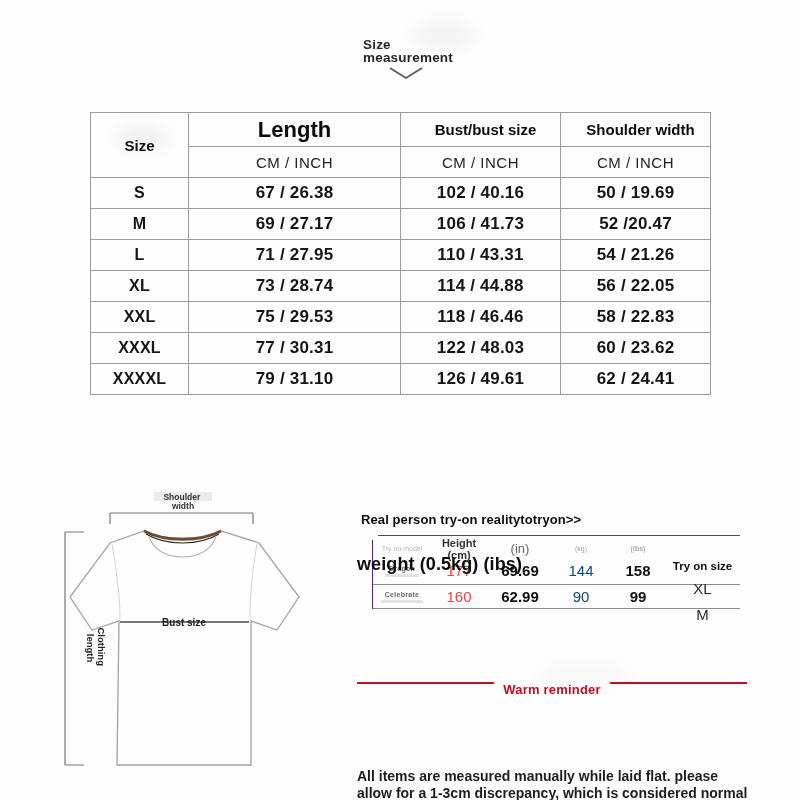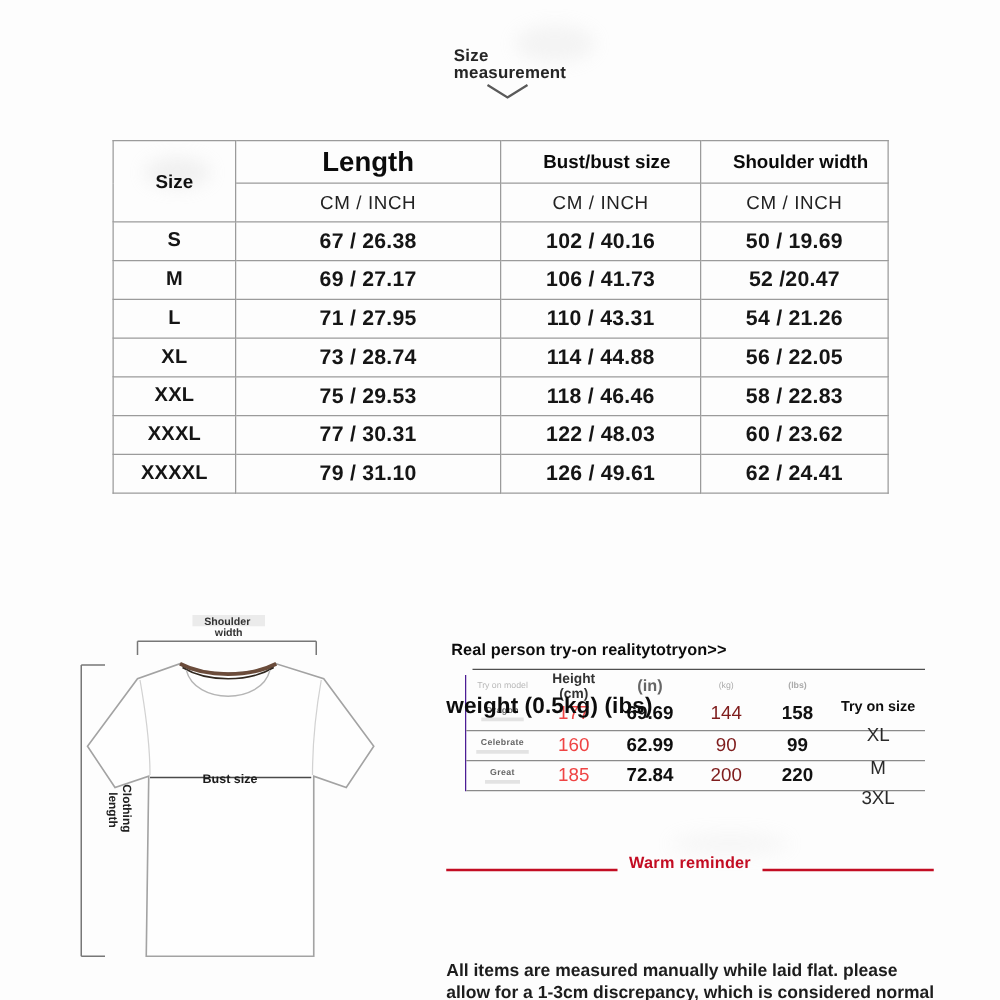"(in)" .th-in { font-weight: 700 -> 400 }
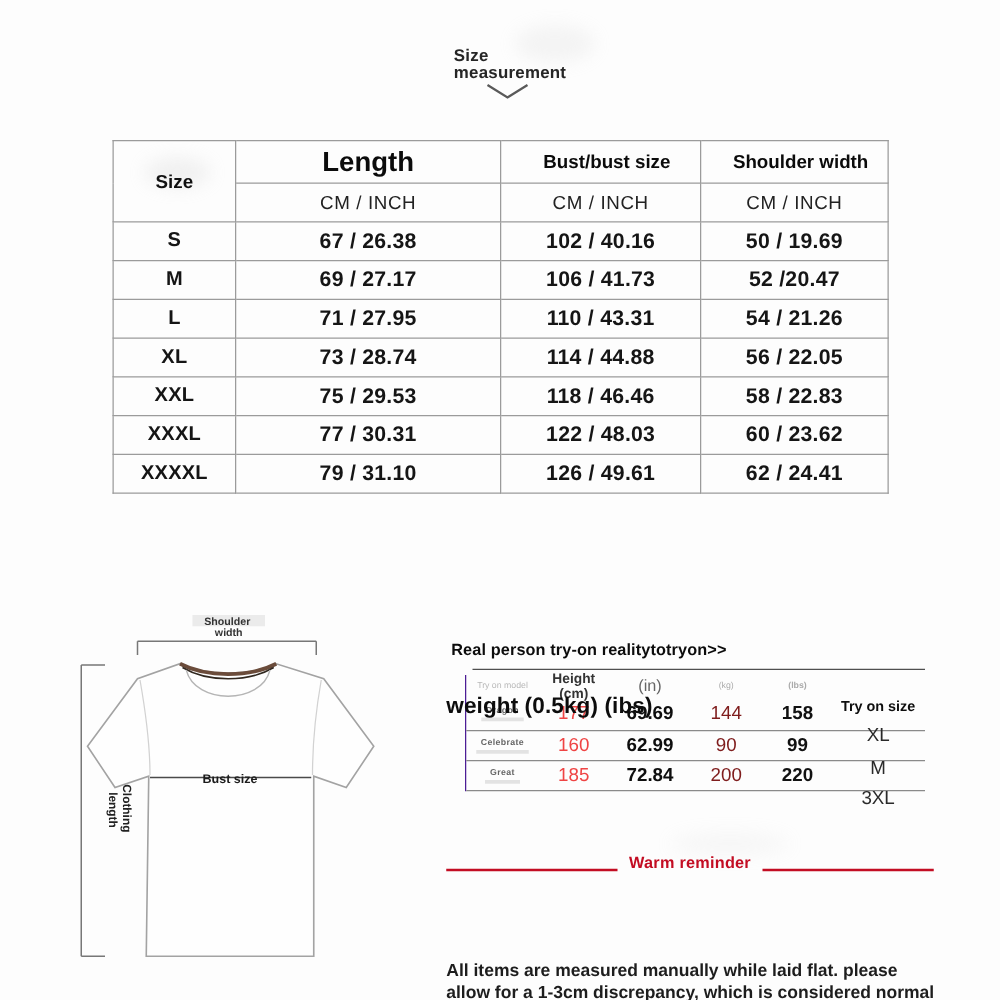"144" .c-jin { color: #7f1d1d -> #0c4a6e }
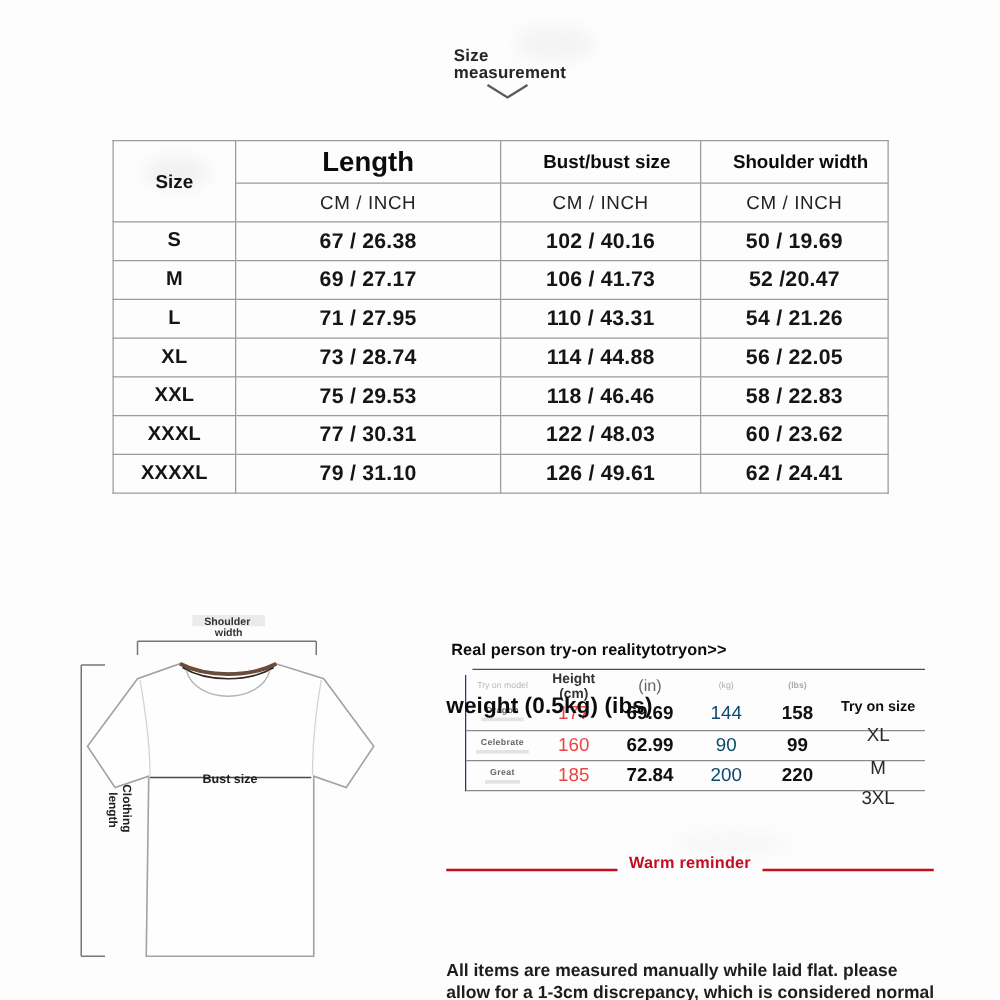"185" div.trow { html: <div> <div><span>Great</span></div> <div>185</div> <div>72.84</div> <div>200</div> <div>220</div> <div>3XL</div> </div> -> none }
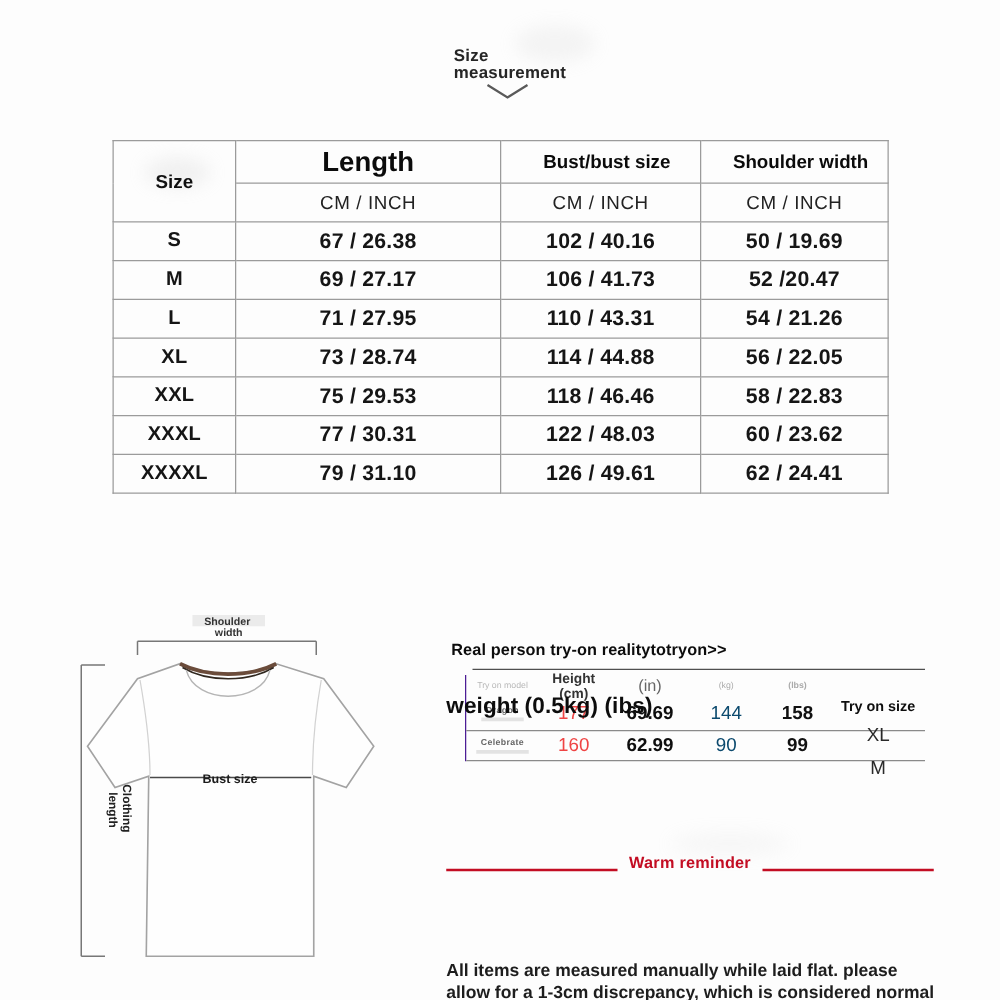"Warm reminder" .warm { align-items: flex-end -> flex-start }
